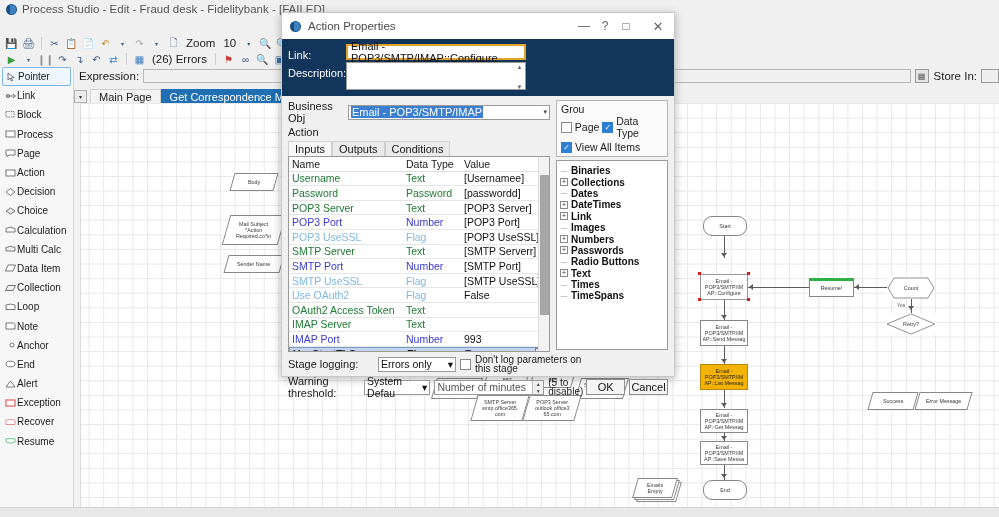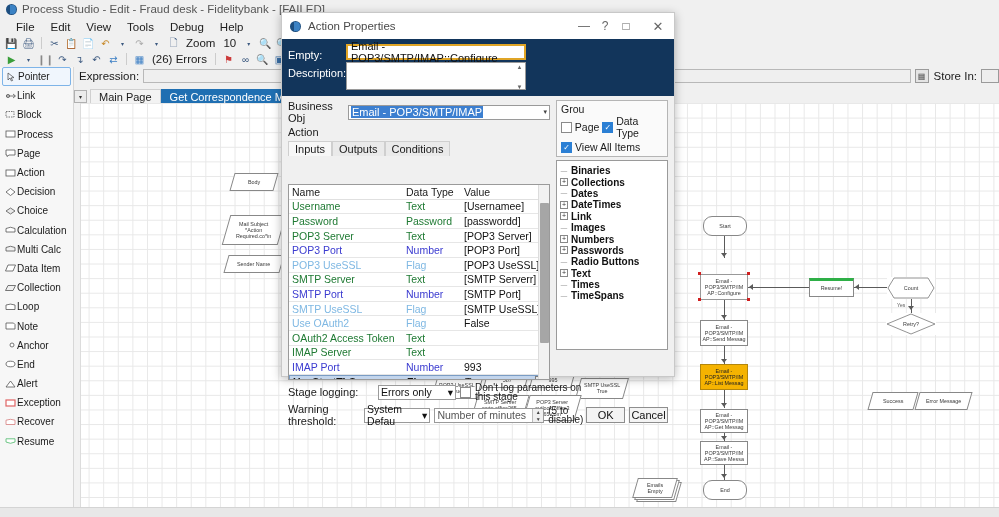"File" div.menubar { html: <div> <div>File</div> <div>Edit</div> <div>View</div> <div>Tools</div> <div>Debug</div> <div>Help</div> </div> -> none }
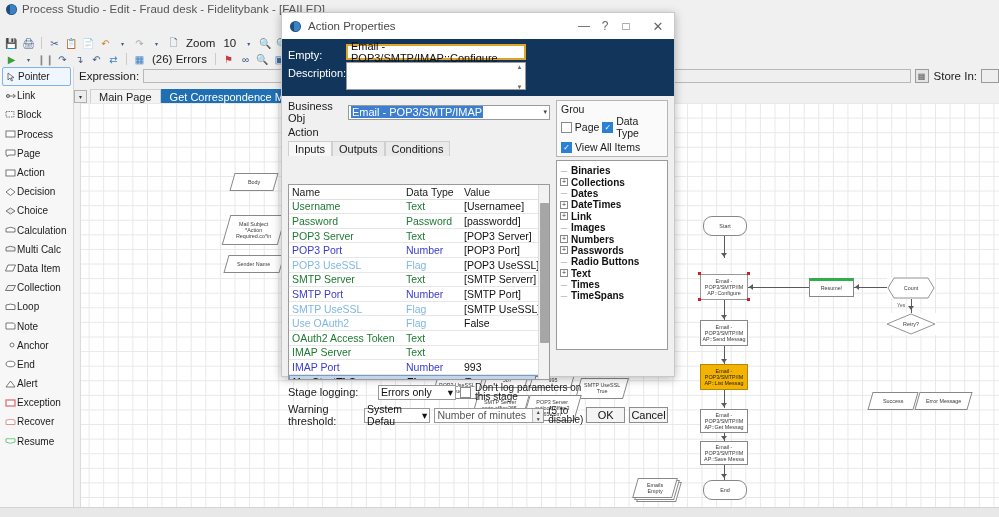"Empty:" div { text: Empty -> Link }
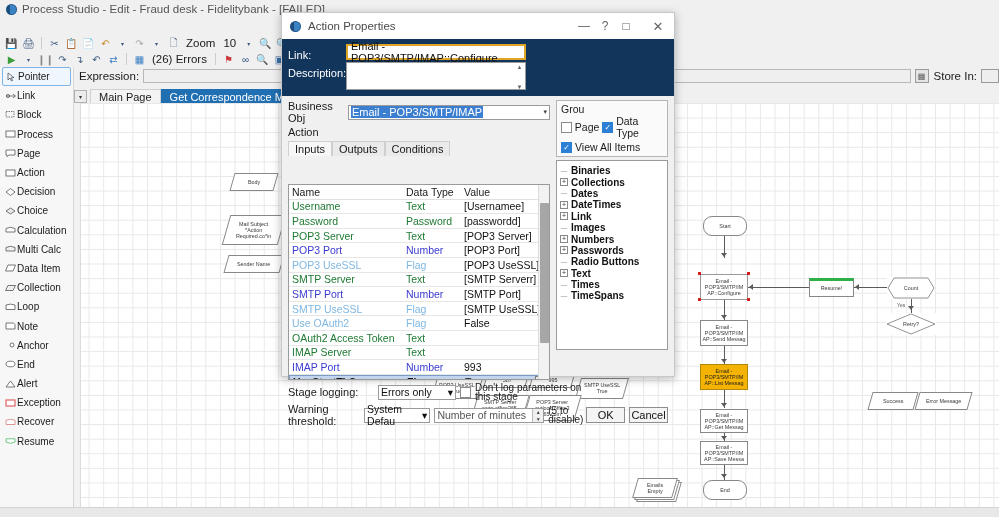"Name" .grid { margin-top: 28px -> none }
